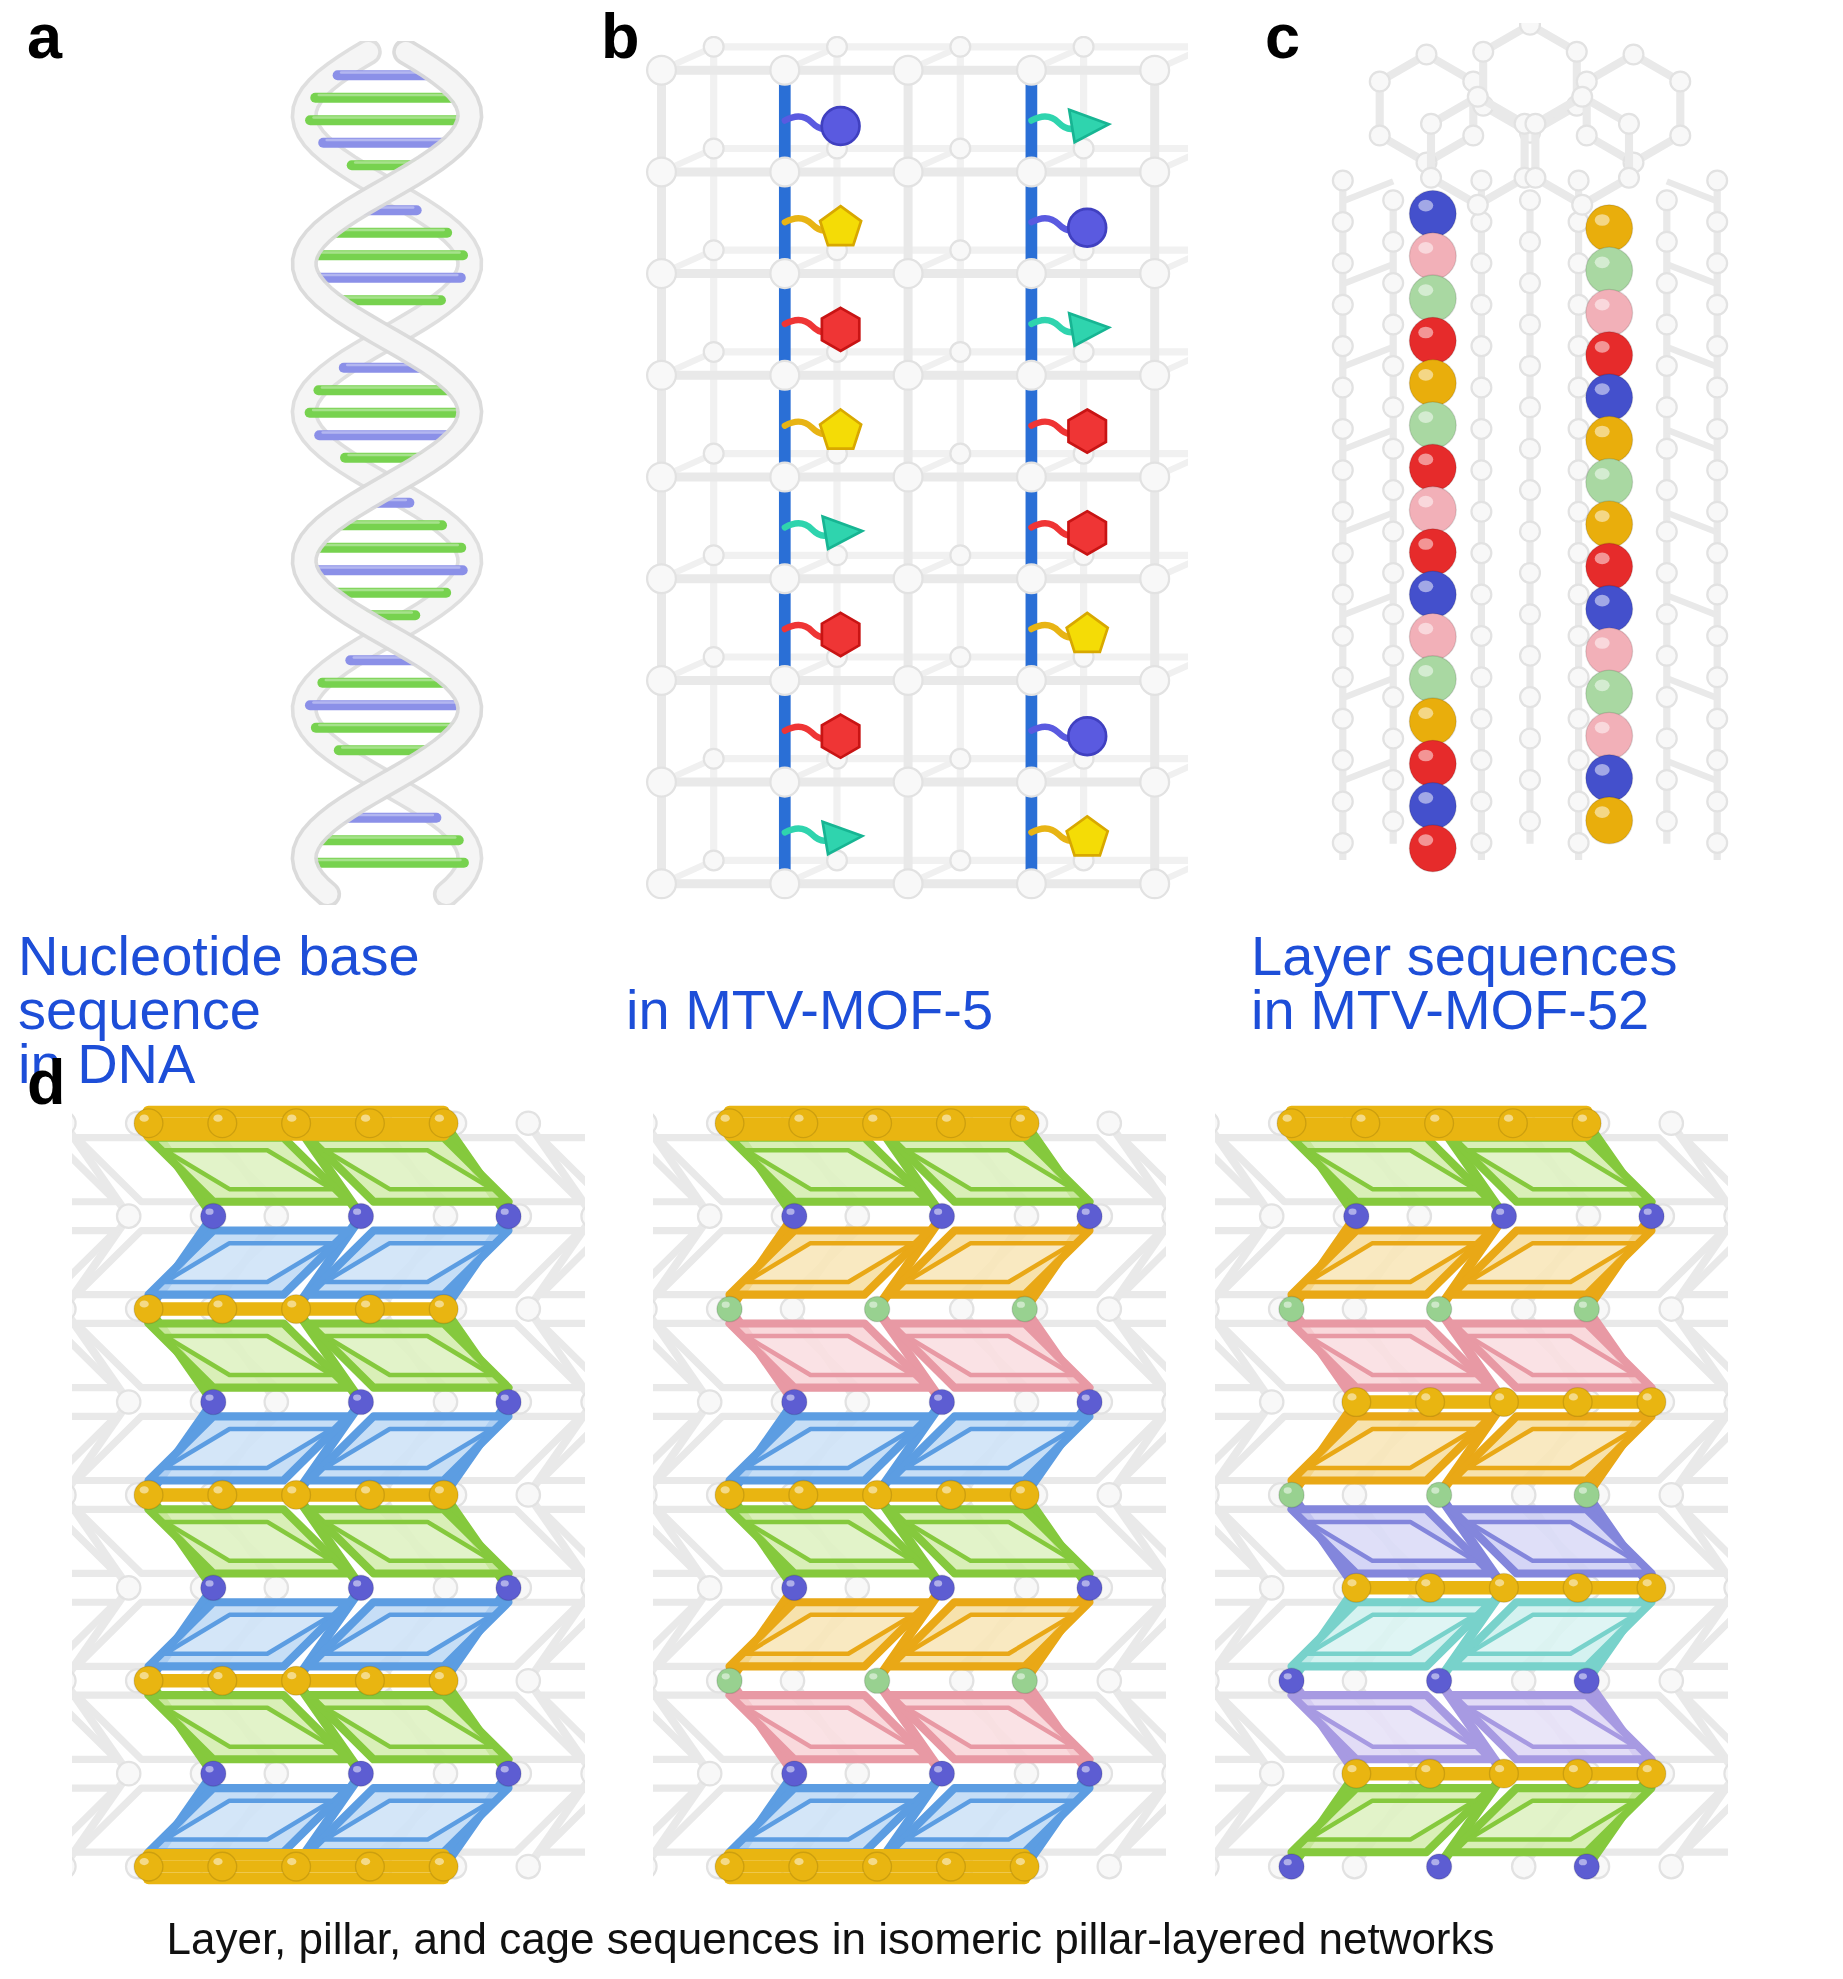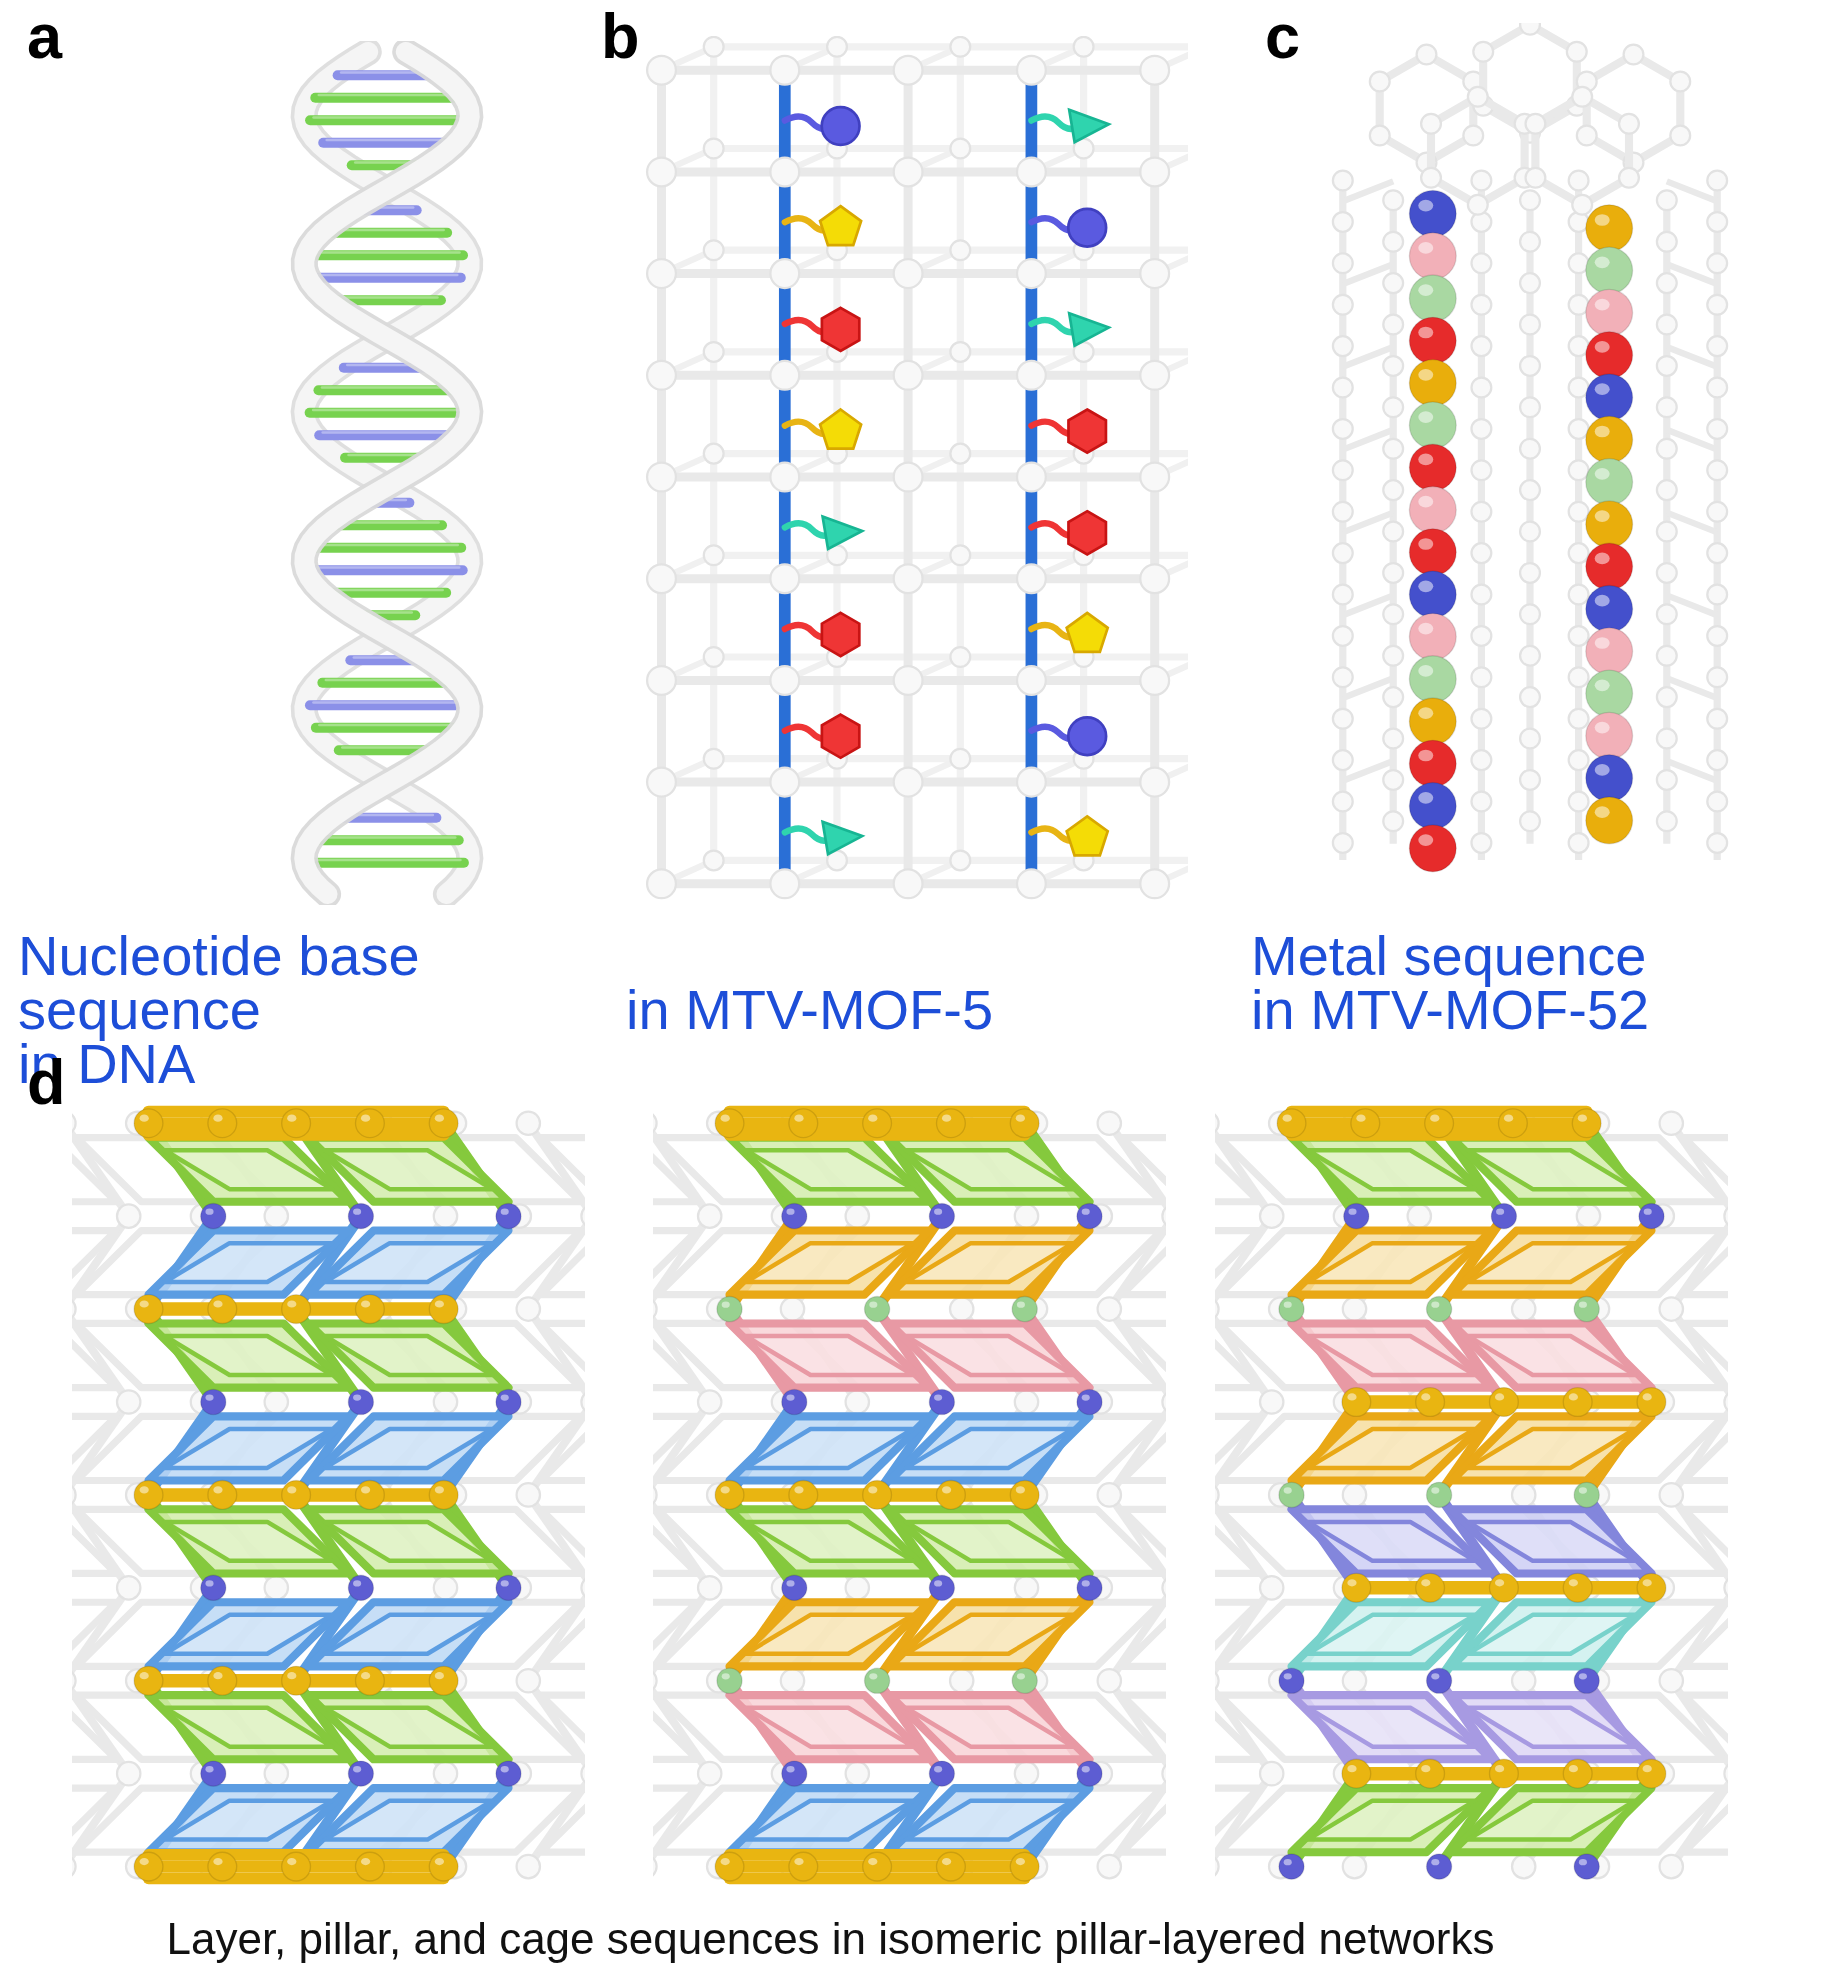"Metal sequence" span { text: Metal sequence -> Layer sequences }
